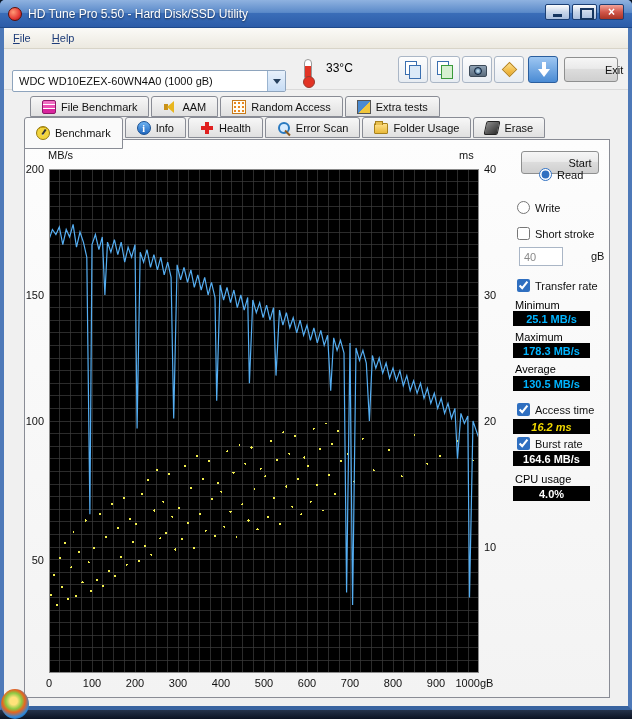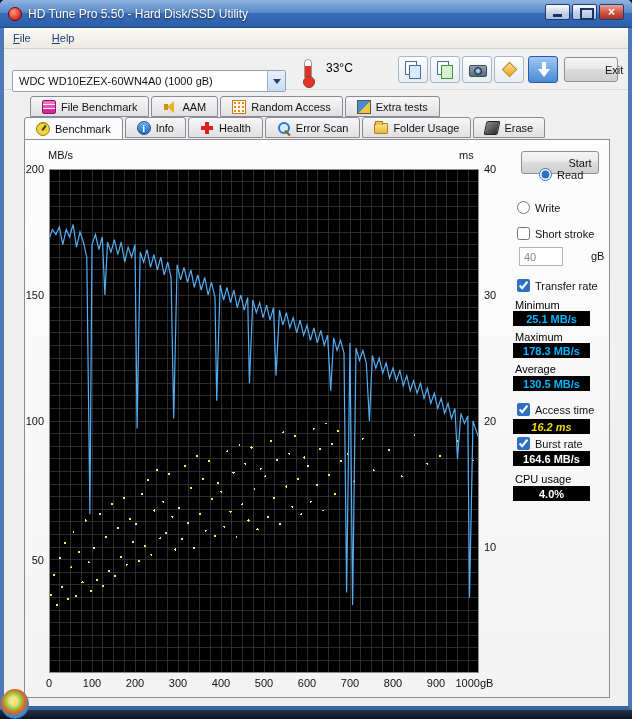"Benchmark" .tab.active { height: 23px -> 32px }
